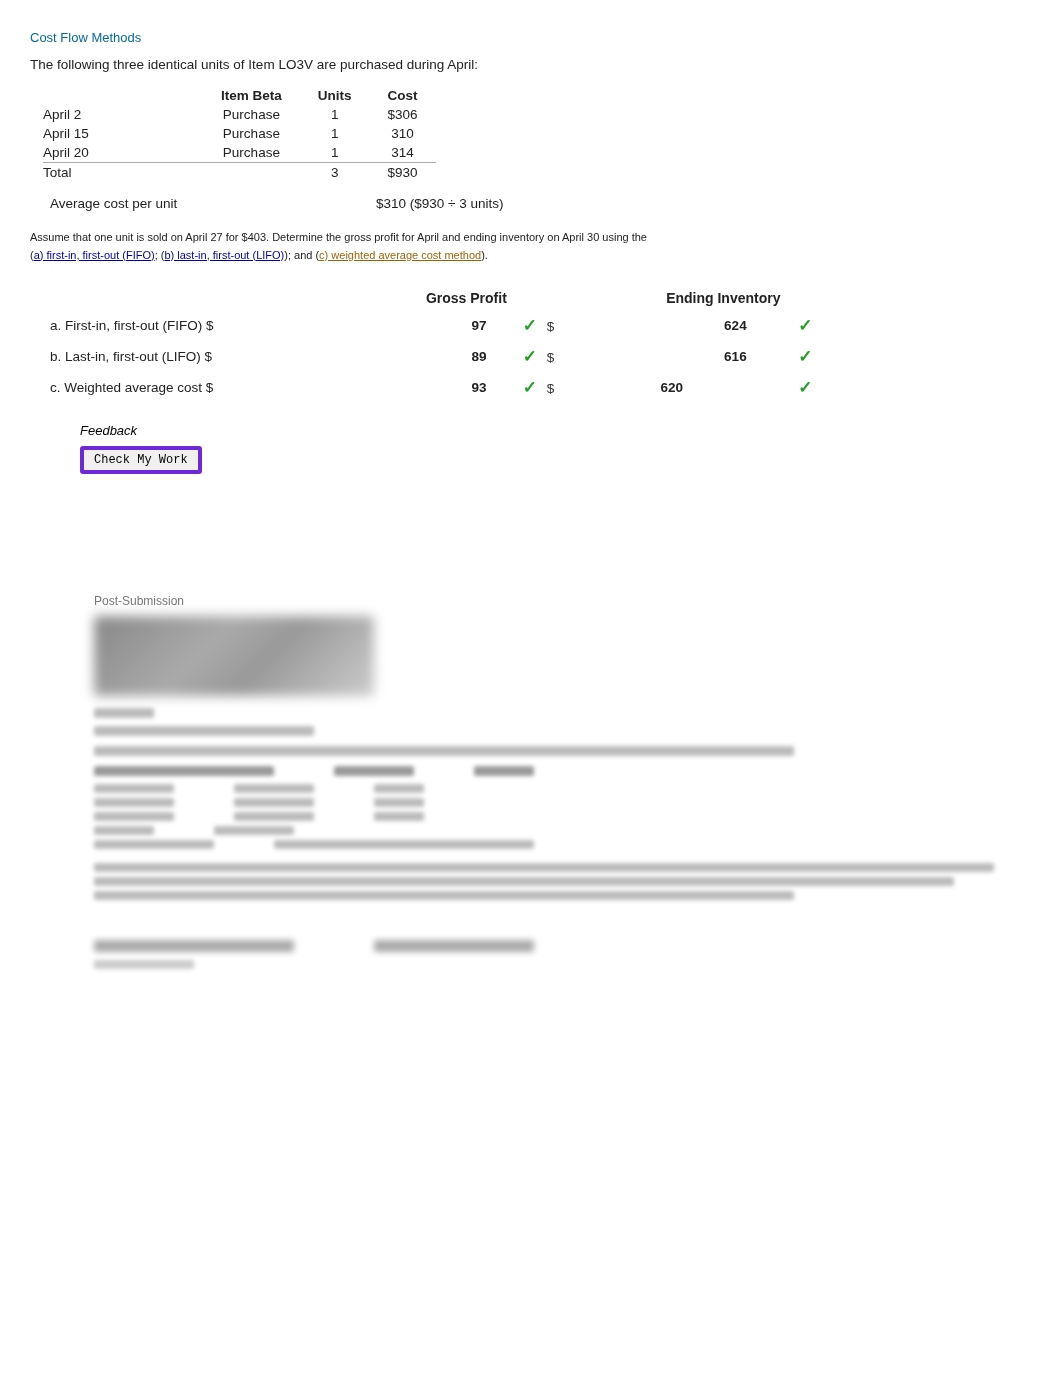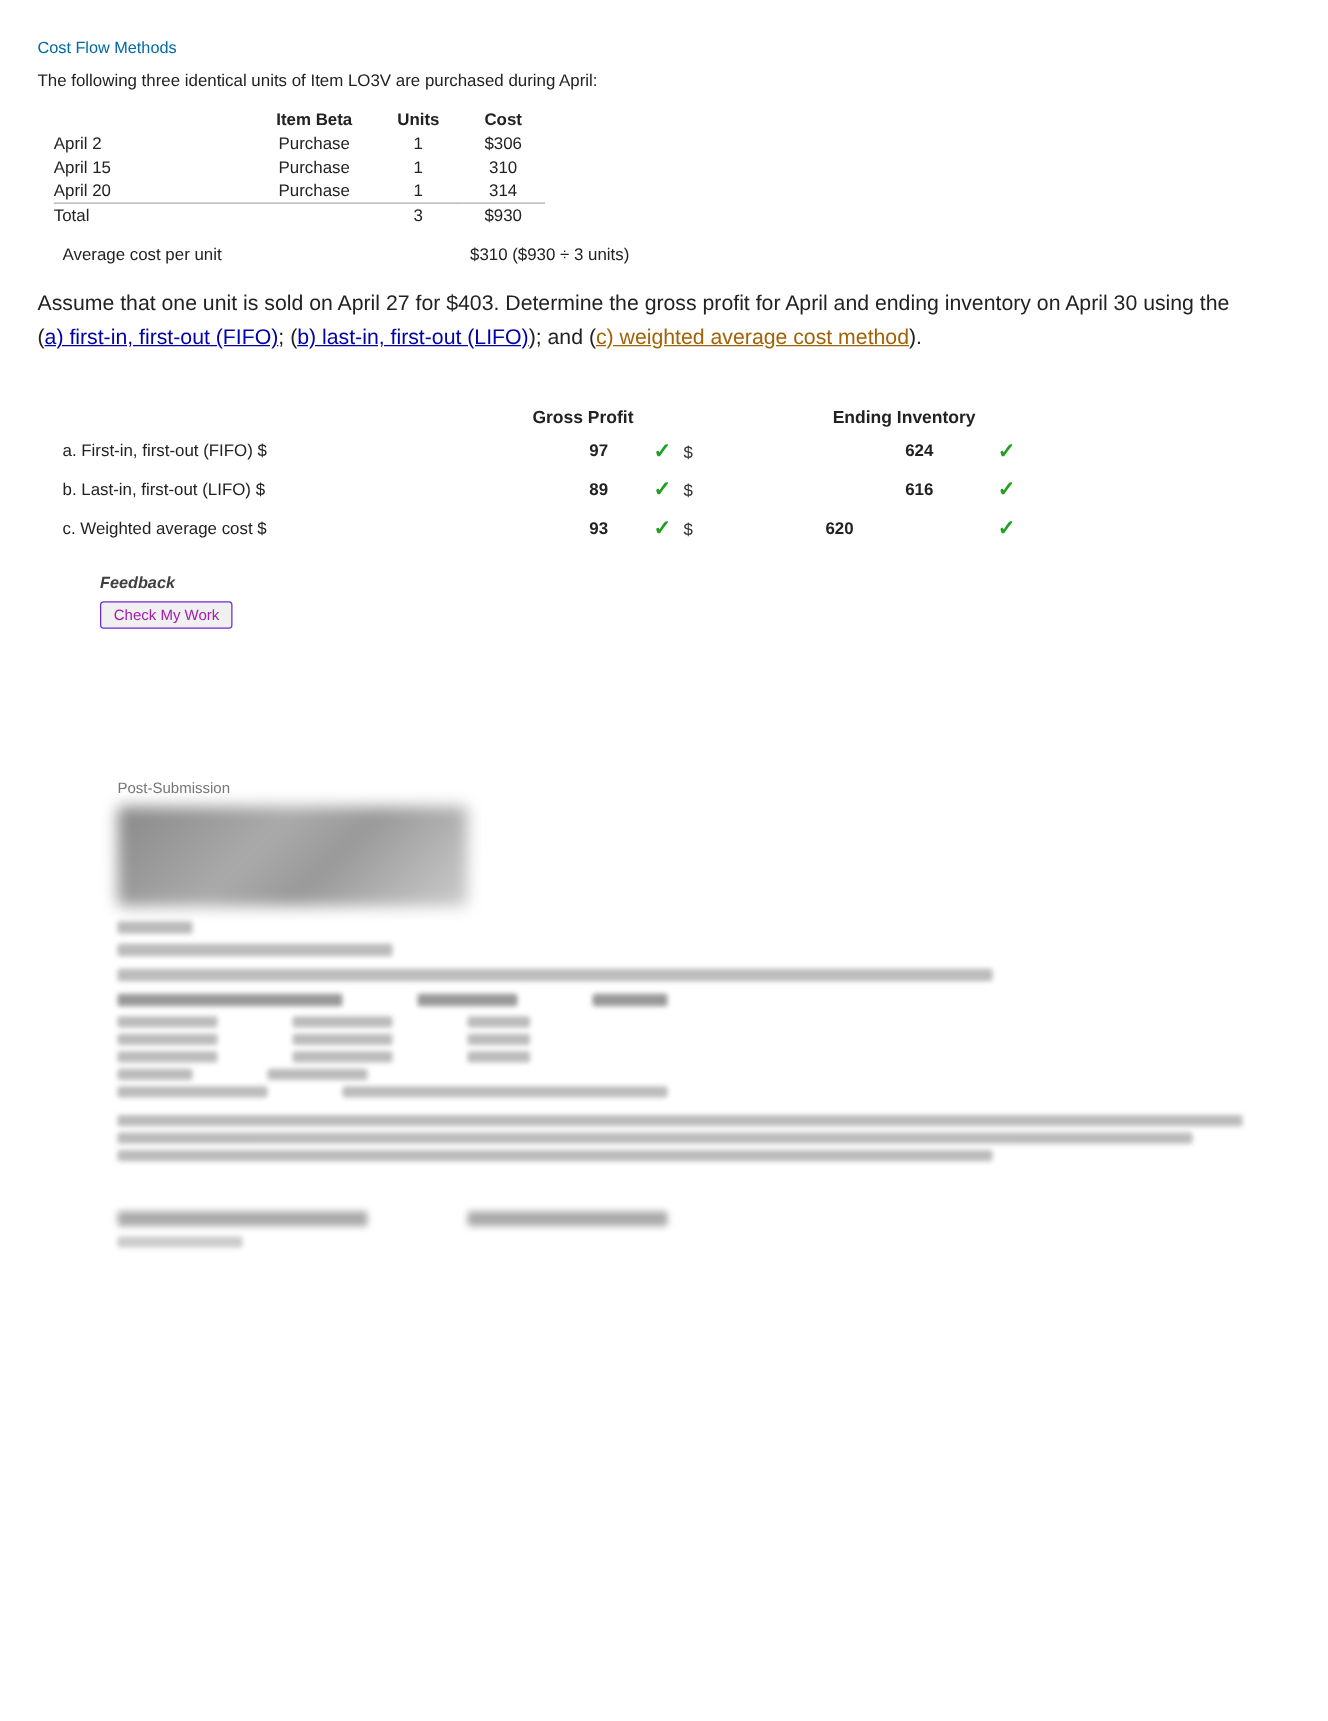"Assume that one unit is" .problem-text { font-size: 17px -> 11px; margin-bottom: 38px -> 22px }
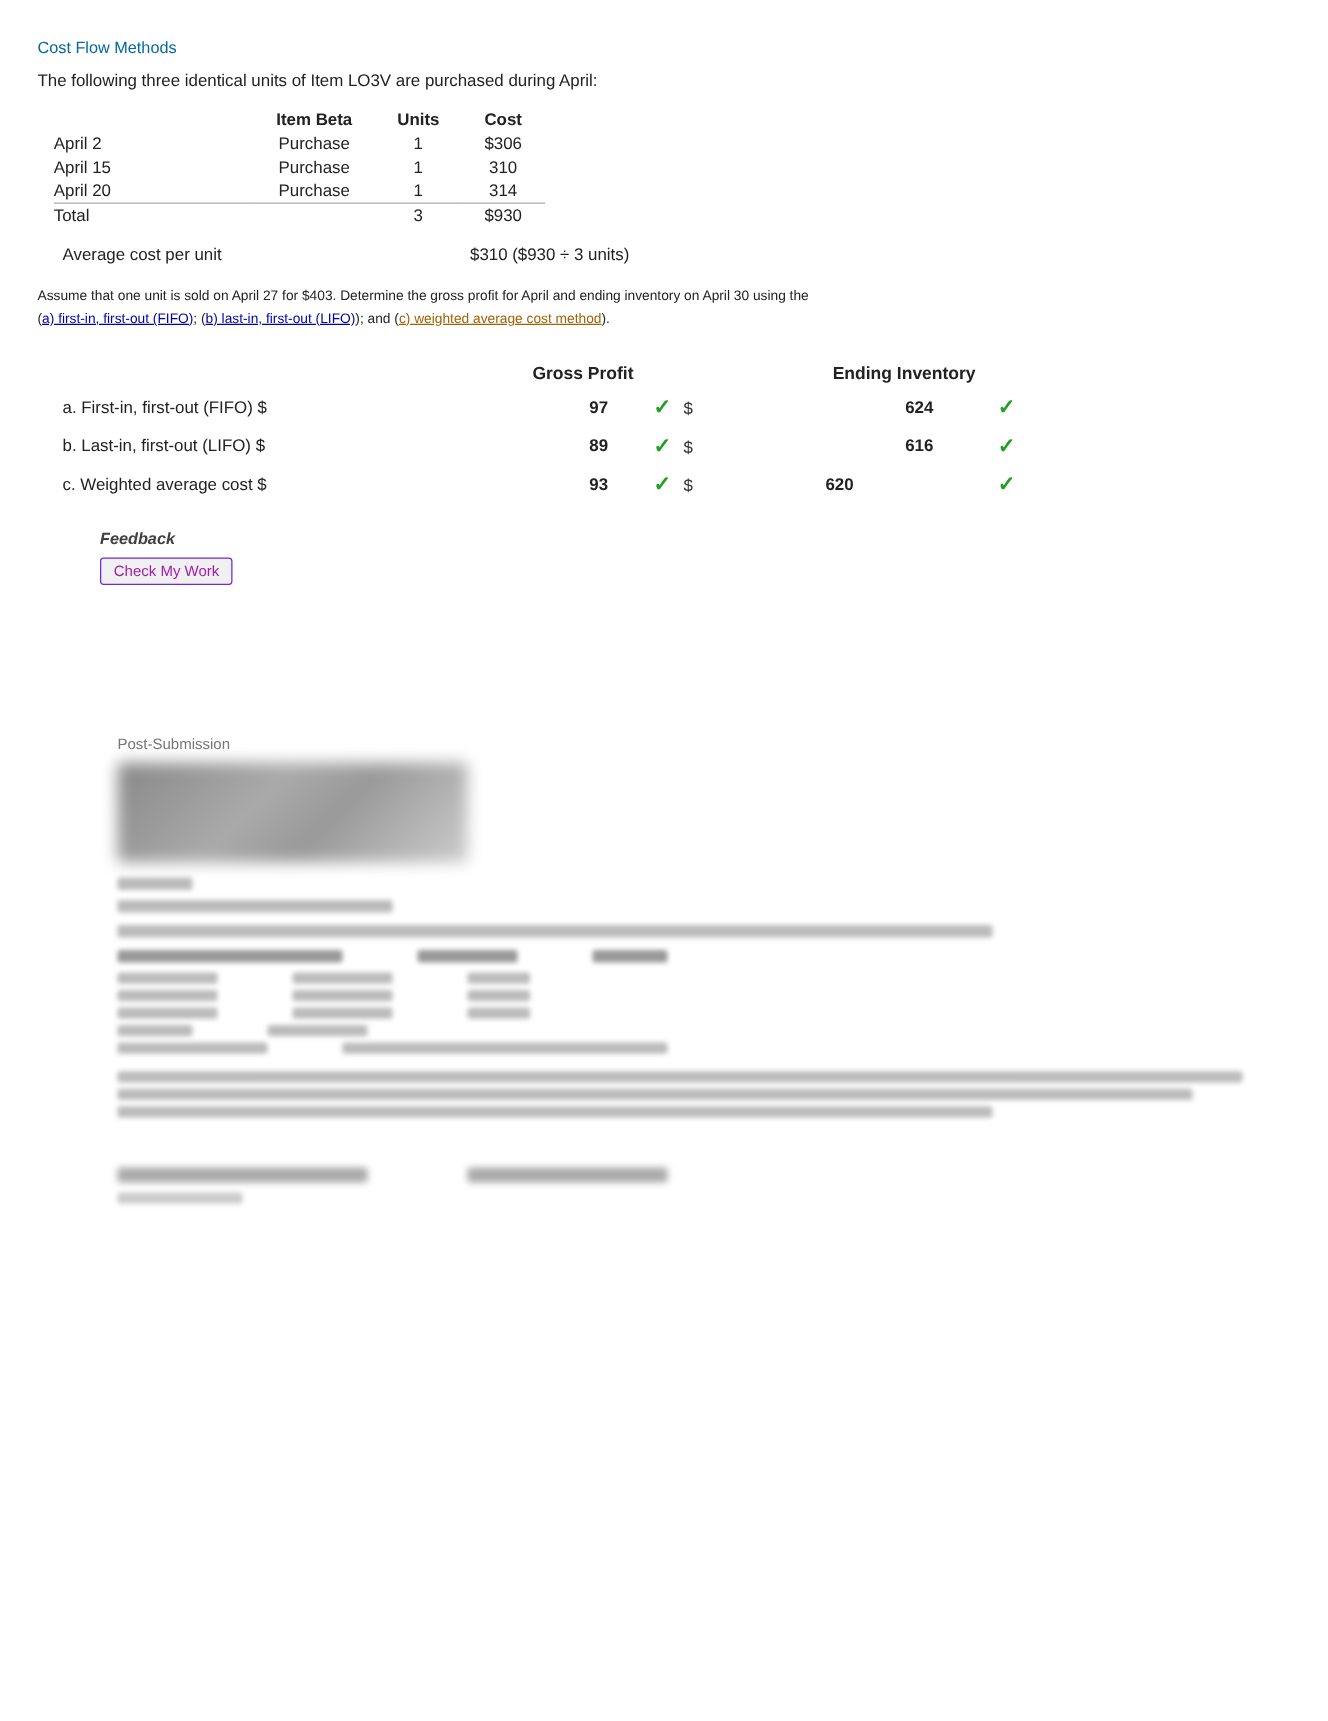"Feedback" .feedback-label { color: #404040 -> #000000; font-weight: bold -> none }
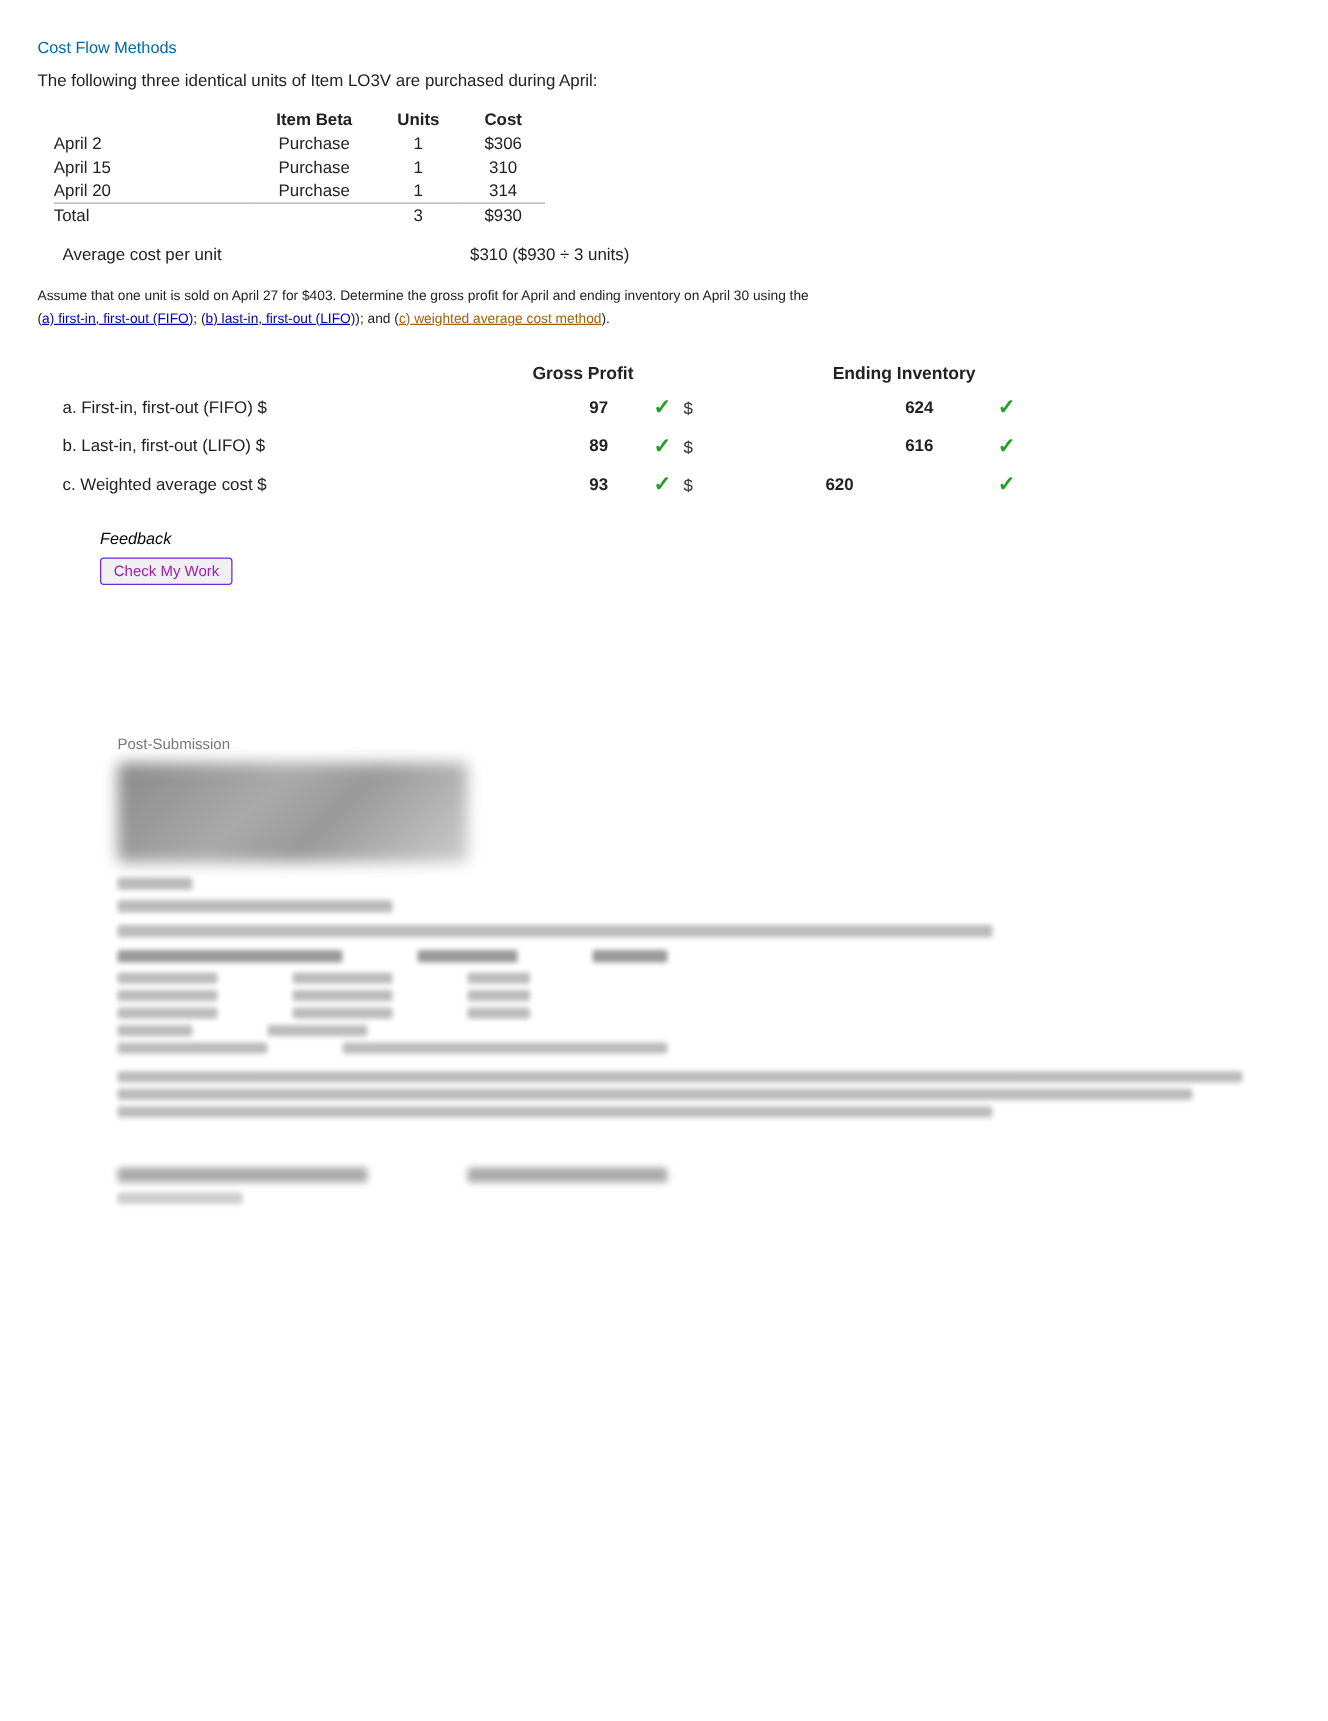"Check My Work" .check-my-work-btn { border: 1px solid #6d28d9 -> 4px solid #6d28d9; color: #a21caf -> #000000; font-family: none -> Liberation Mono, monospace }
